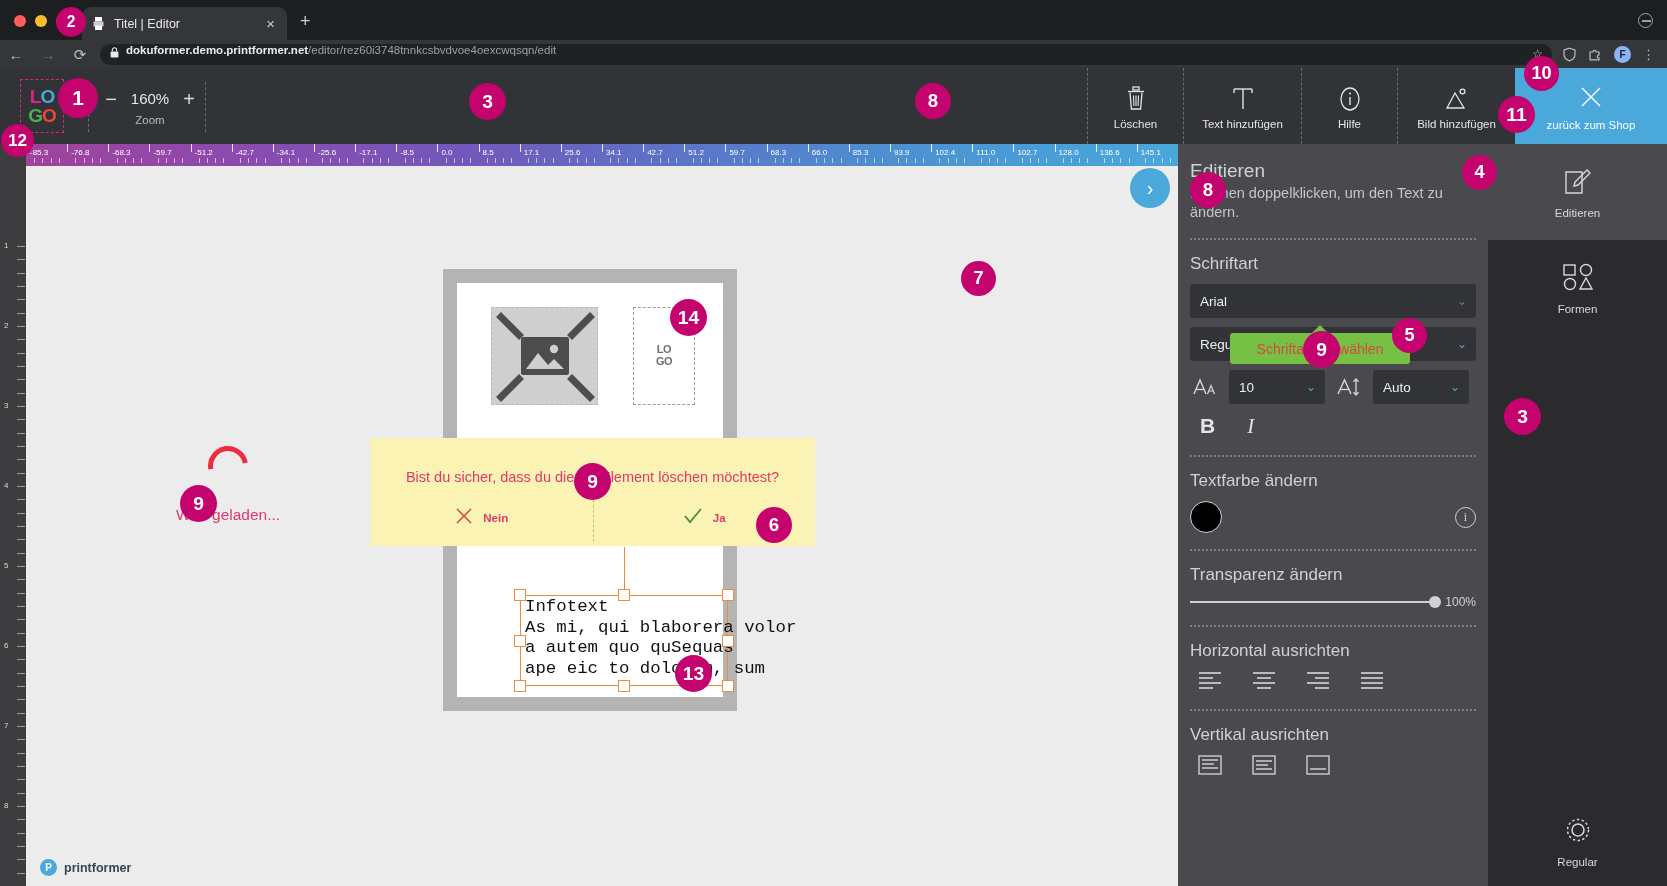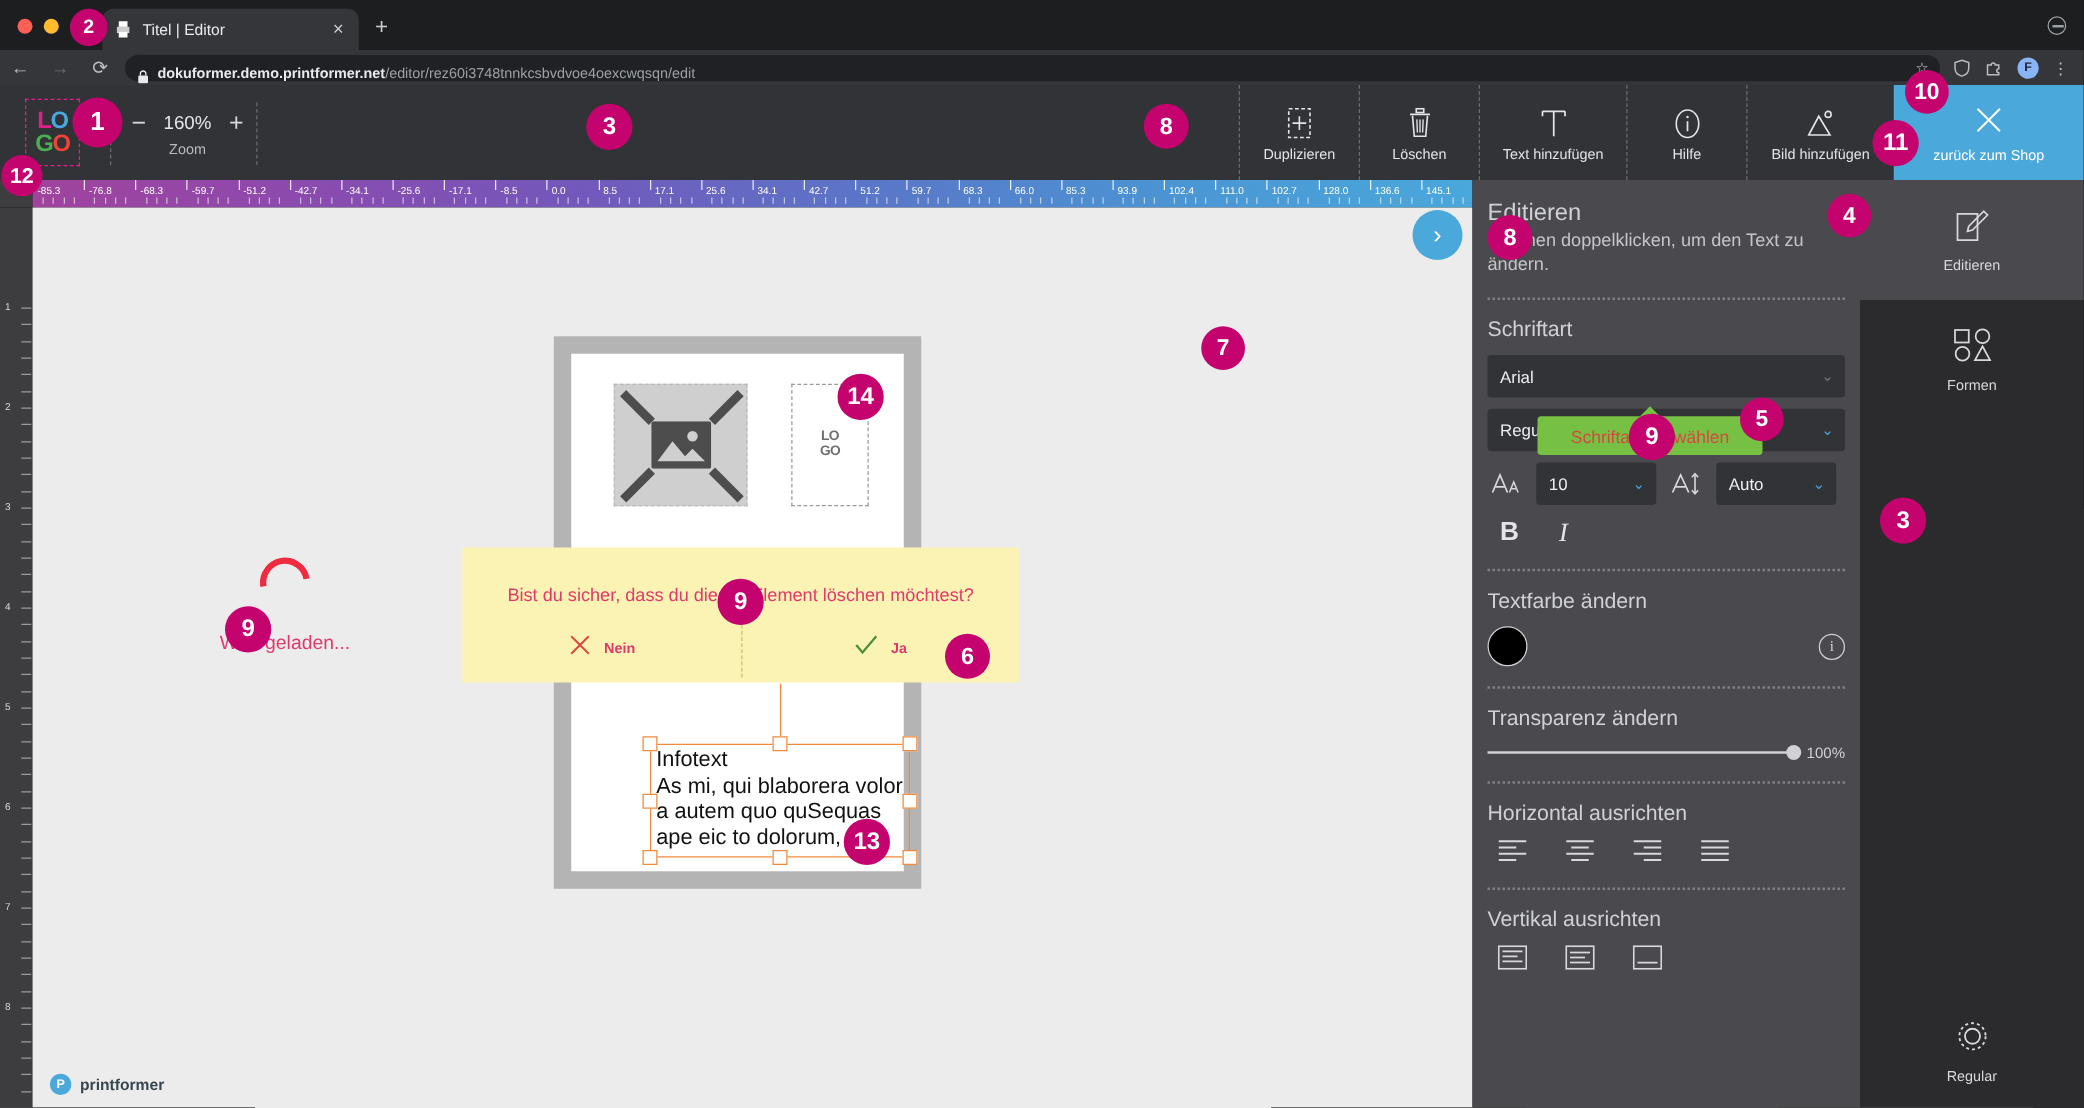"dokuformer.demo.printformer.net/editor/r" .omnibox { align-items: flex-end -> flex-start }
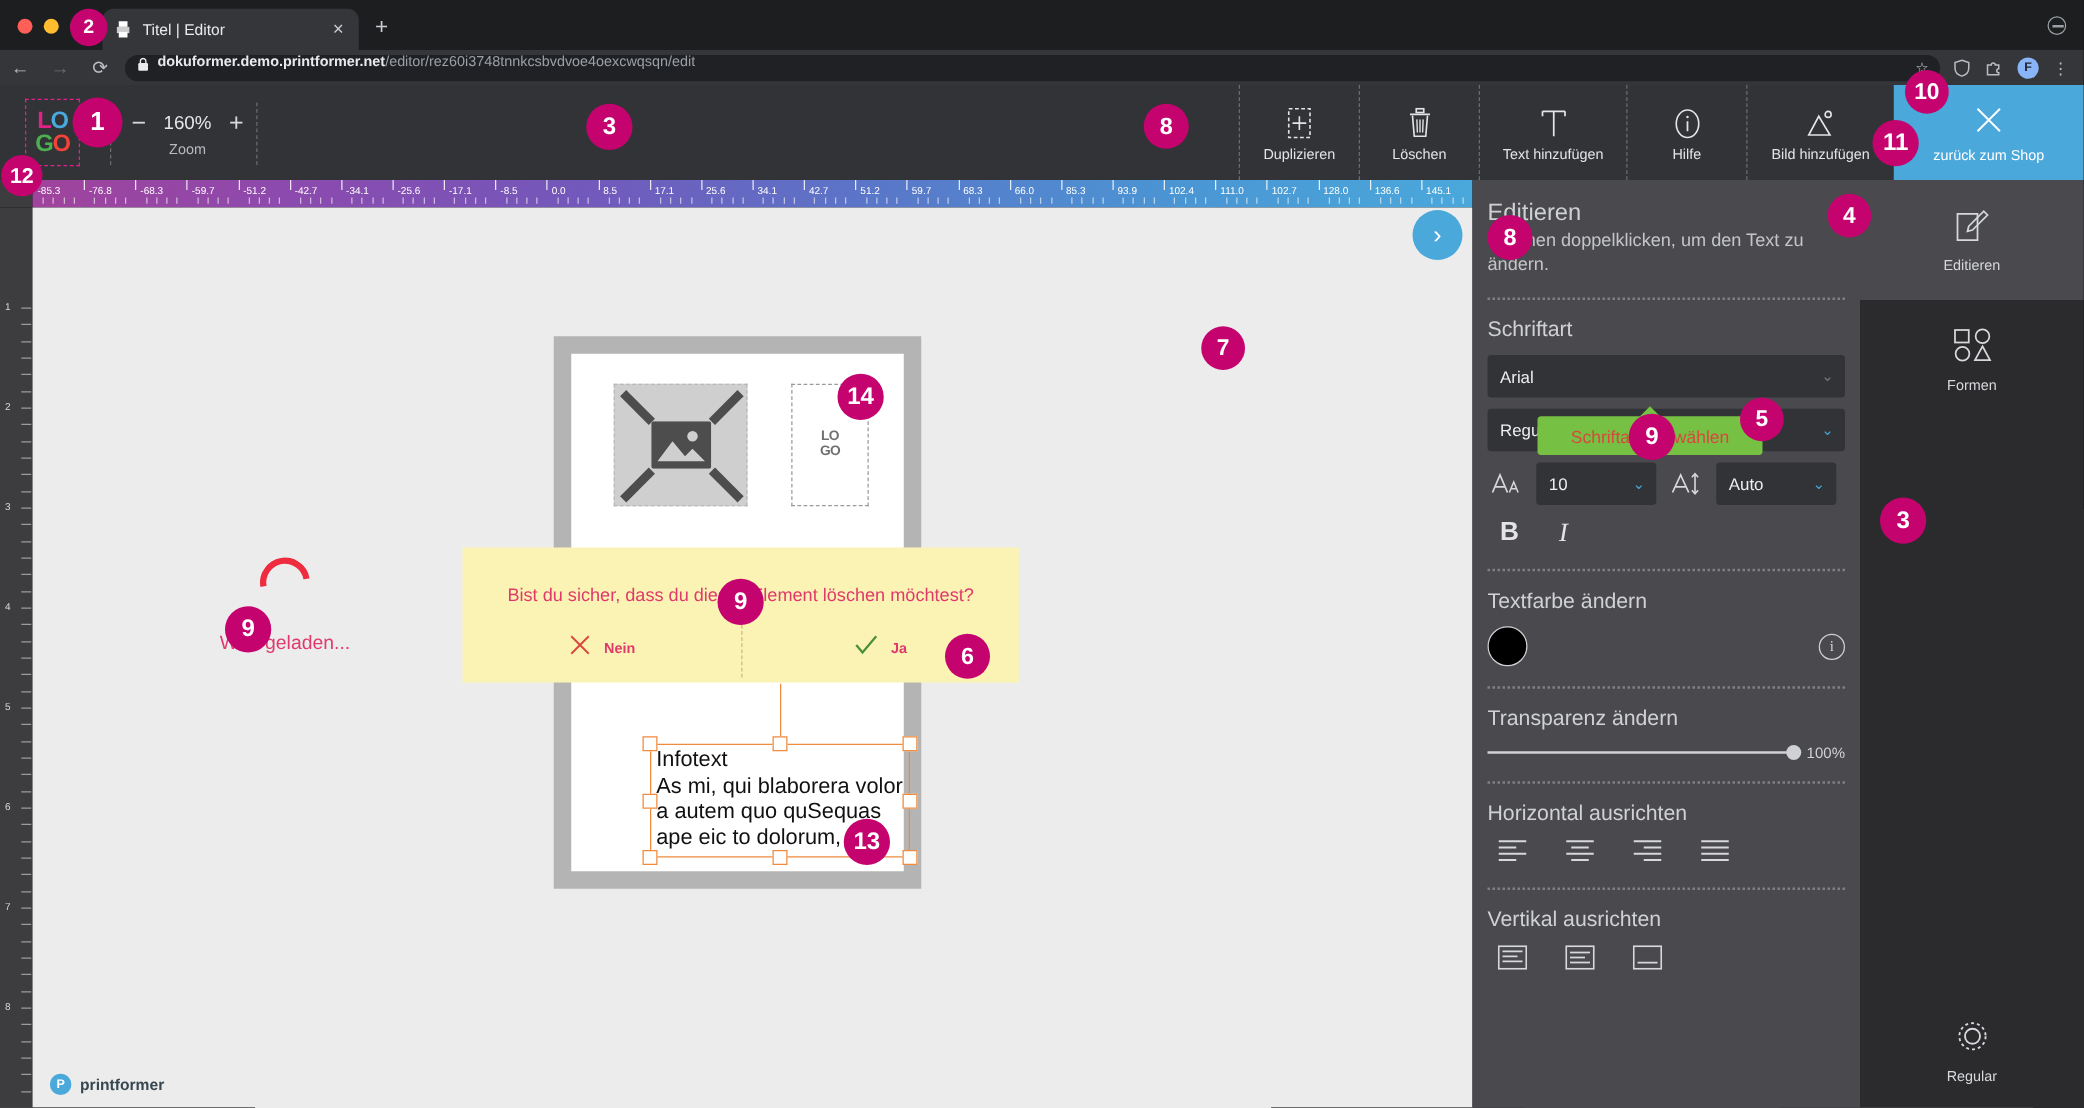"Duplizieren" div.tool { html: <div> <span> <svg> <rect></rect> <line></line> <line></line> </svg> </span> <span>Duplizieren</span> </div> -> none }
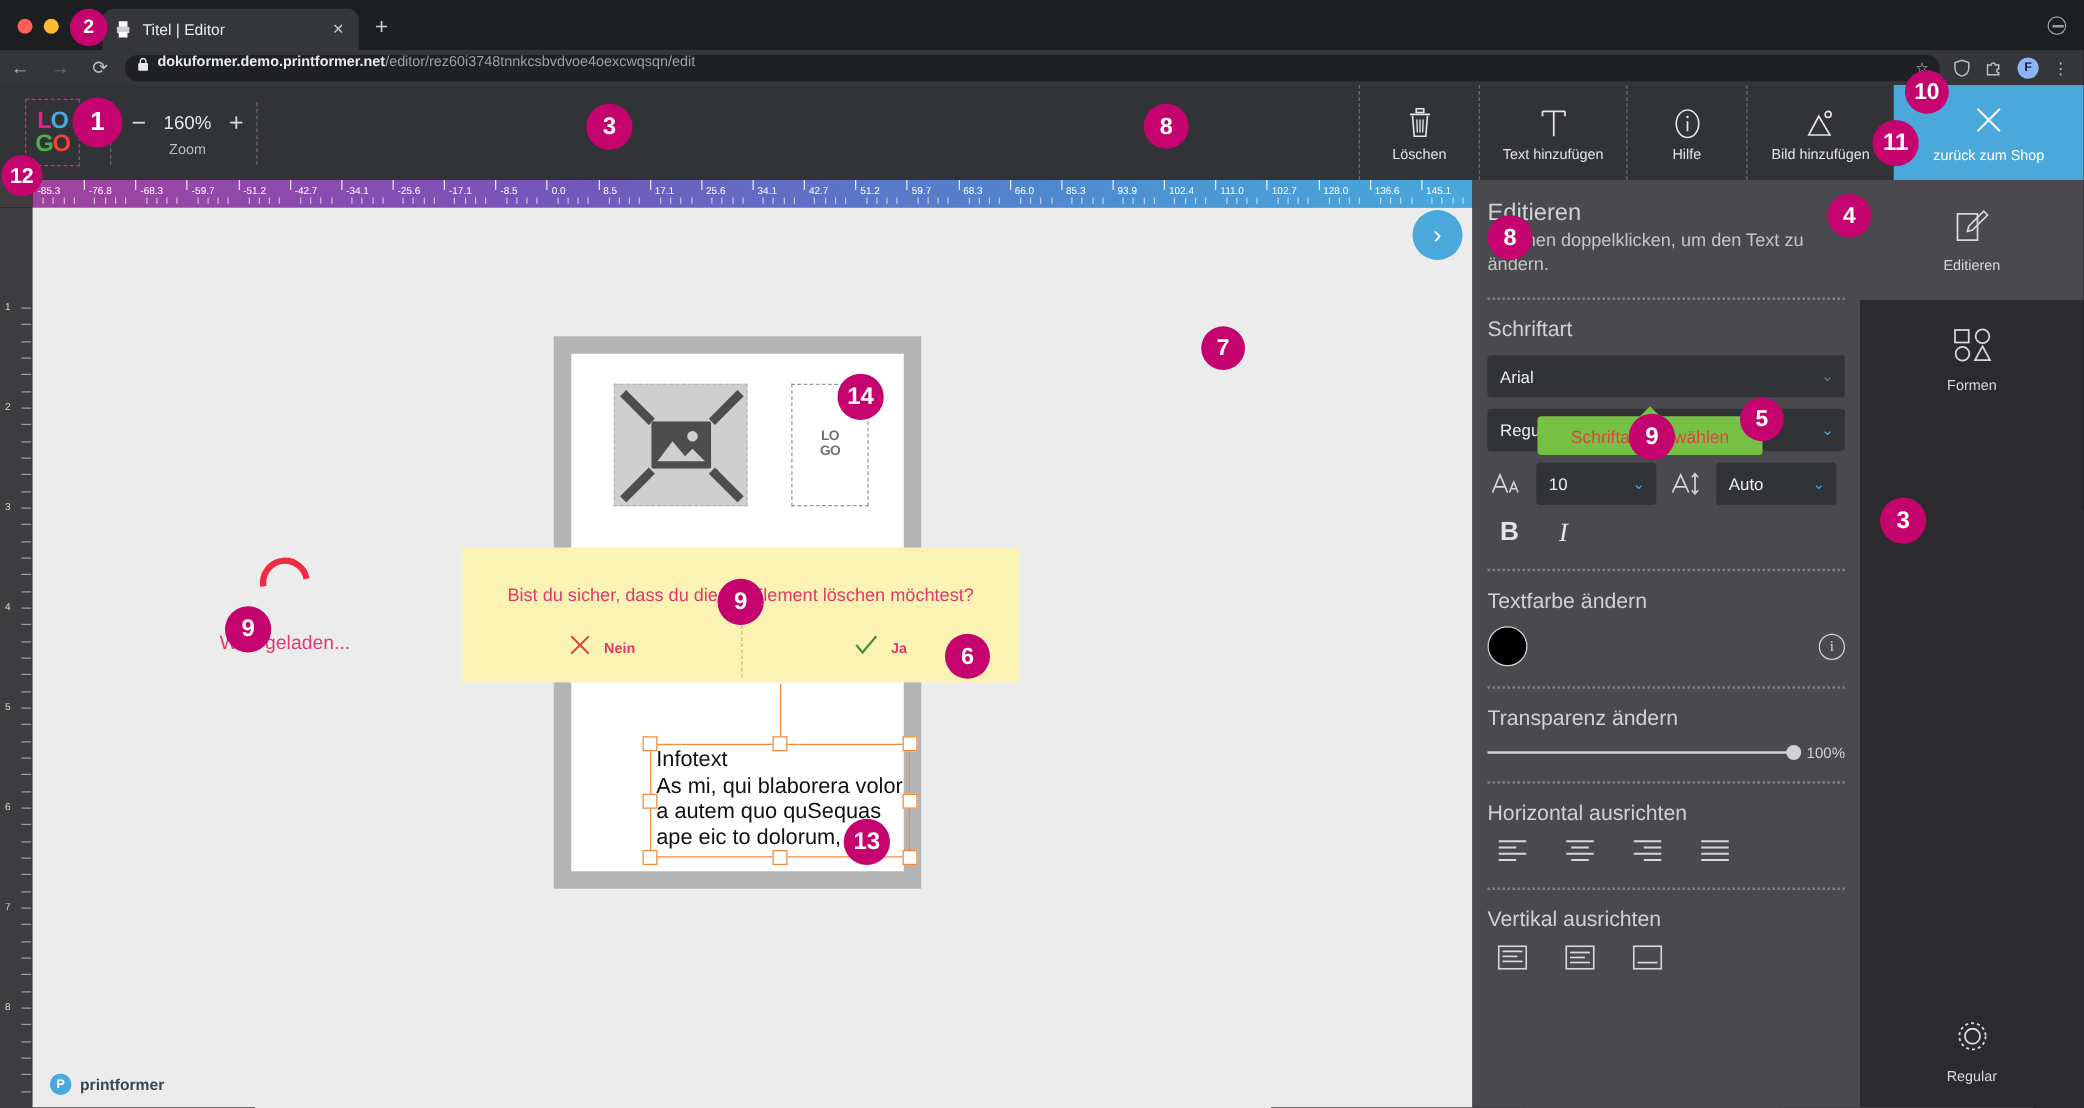"Infotext" .textbox .txt { font-family: Liberation Sans, sans-serif -> Liberation Mono, monospace }
